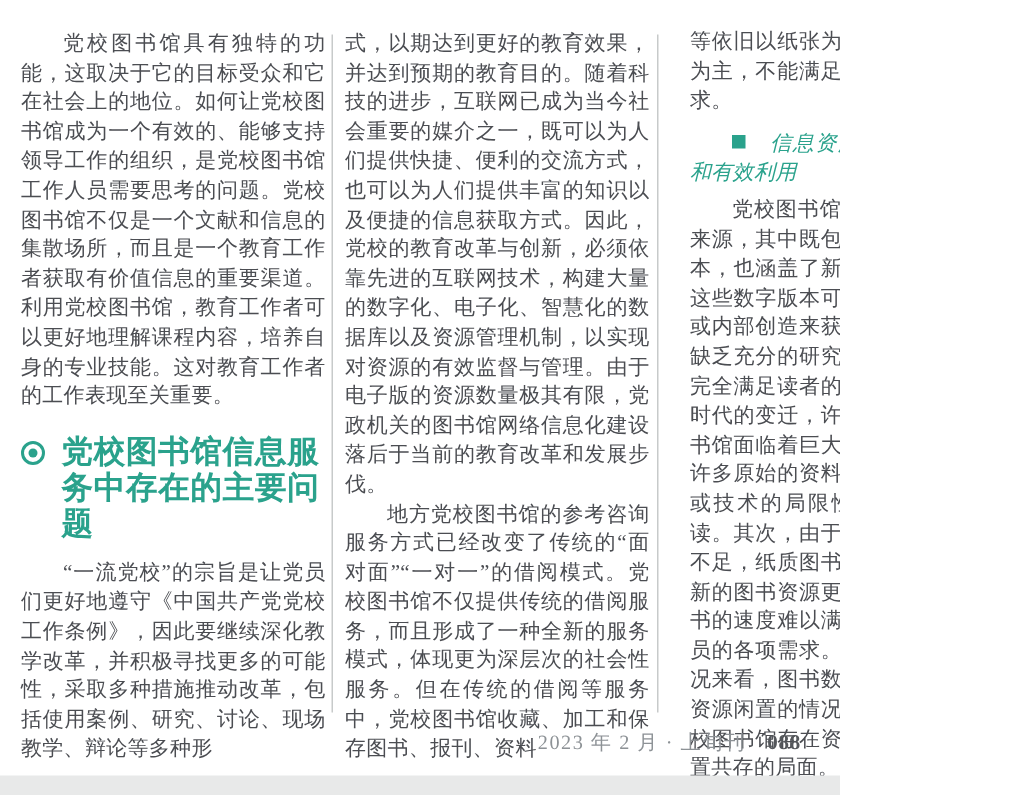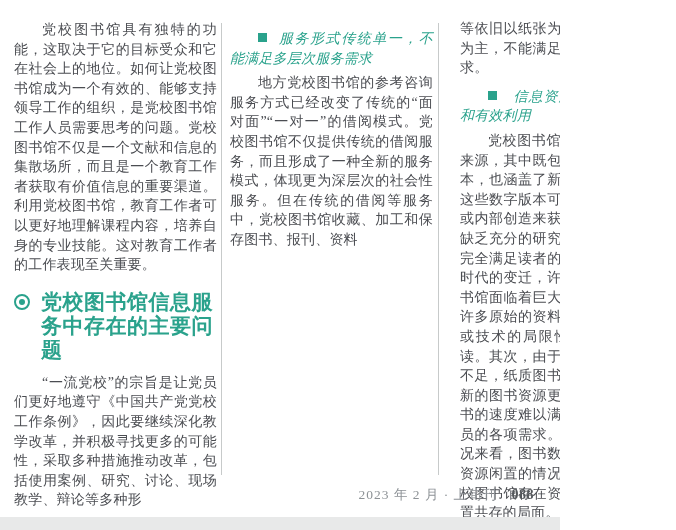"式，以期达到更好的教育效果，并达到预期的教育目的。随着科技的进步，互联网已成为当" p.body { html: none -> <p>式，以期达到更好的教育效果，并达到预期的教育目的。随着科技的进步，互联网已成为当今社会重要的媒介之一，既可以为人们提供快捷、便利的交流方式，也可以为人们提供丰富的知识以及便捷的信息获取方式。因此，党校的教育改革与创新，必须依靠先进的互联网技术，构建大量的数字化、电子化、智慧化的数据库以及资源管理机制，以实现对资源的有效监督与管理。由于电子版的资源数量极其有限，党政机关的图书馆网络信息化建设落后于当前的教育改革和发展步伐。</p> }
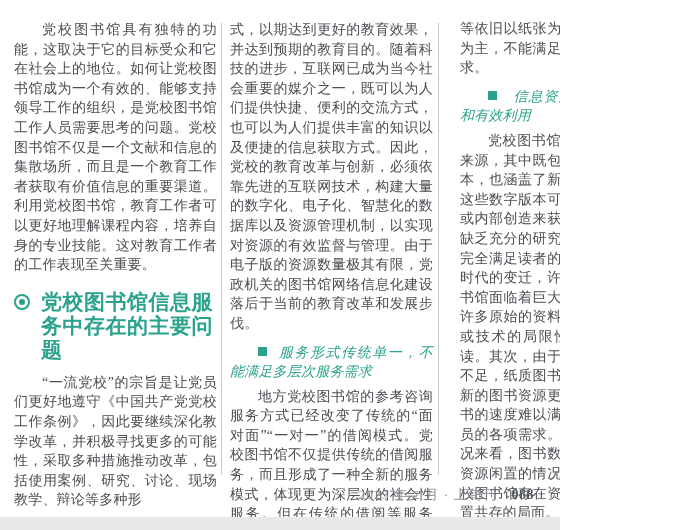"服务形式传统单一，不能满足多层次服务需求" p.sub { html: <p> <span></span> <span>服务形式传统单一，不能满足多层次服务需求</span> </p> -> none }
